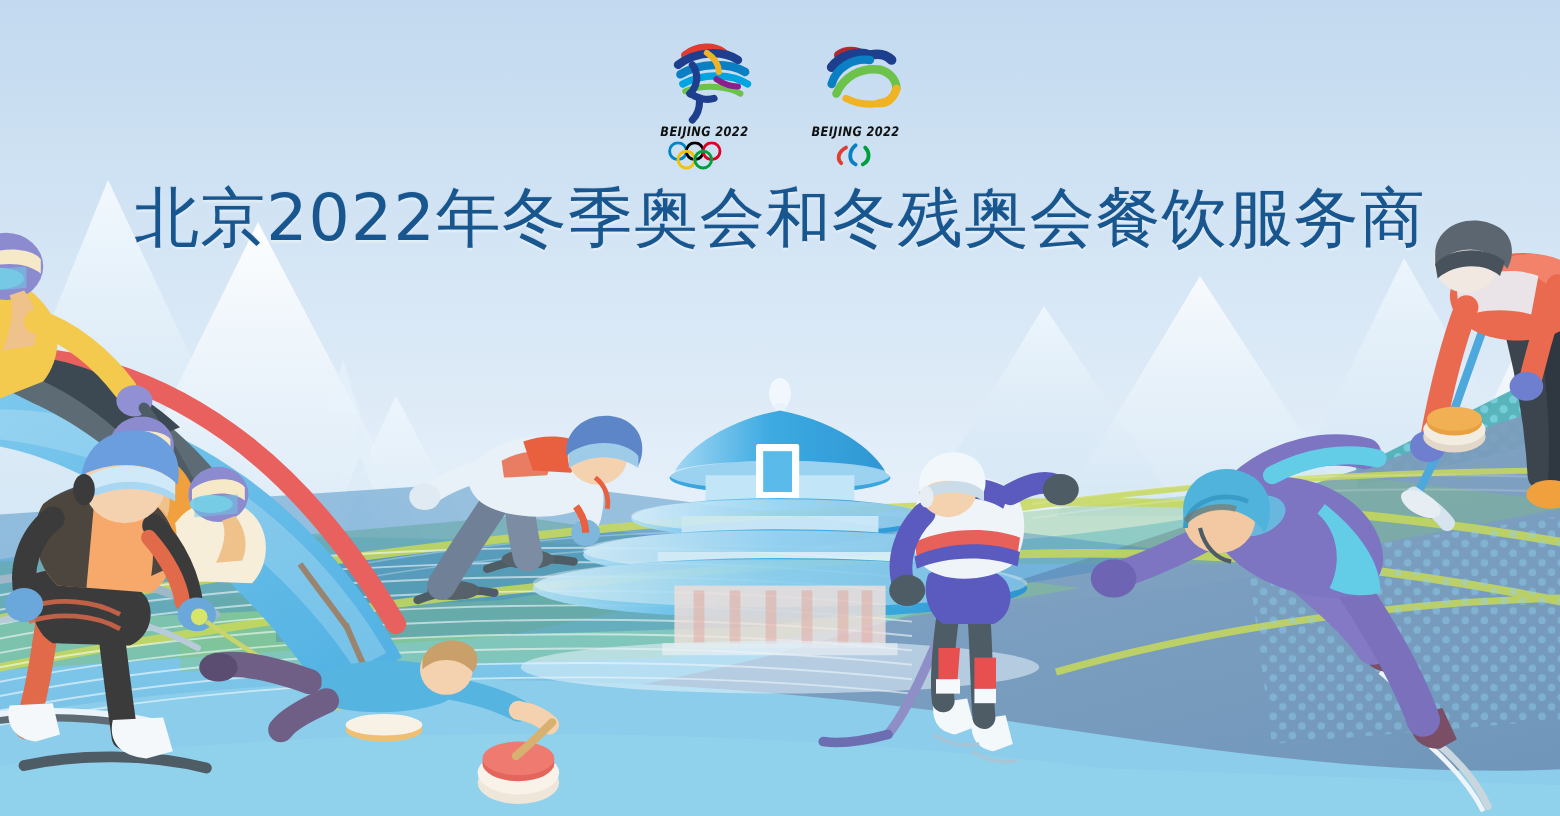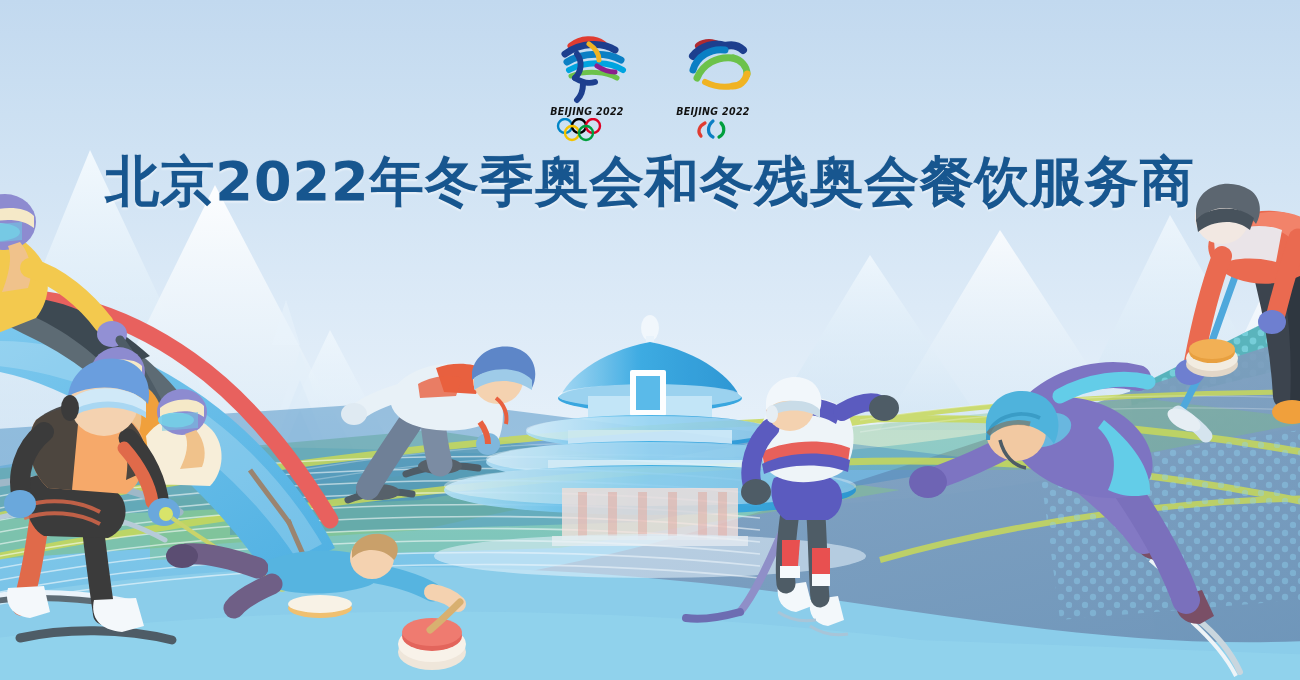"北京2022年冬季奥会和冬残奥会餐饮服务商" .title { font-weight: 700 -> 400 }
